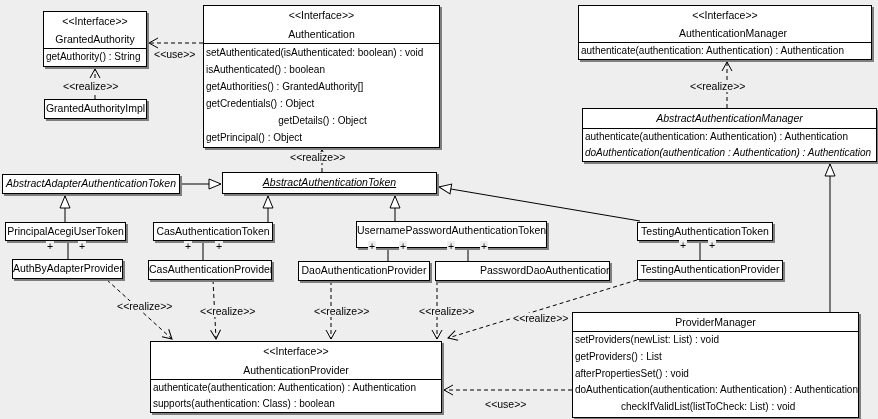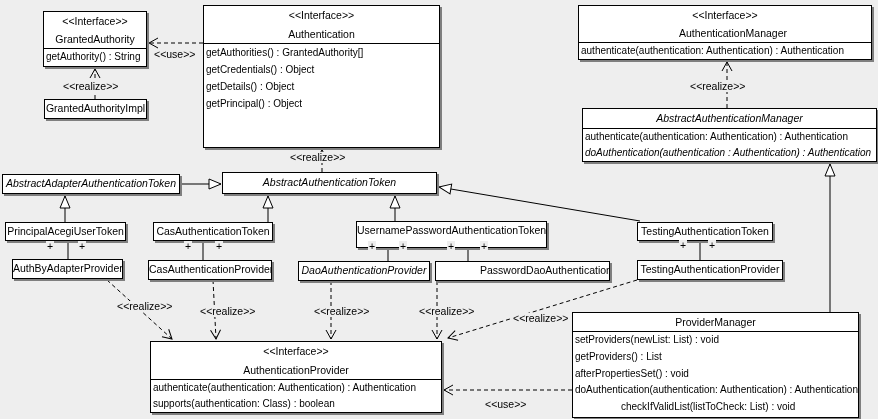"setAuthenticated(isAuthenticated:" div.m { html: none -> <div>setAuthenticated(isAuthenticated: boolean) : void</div> }
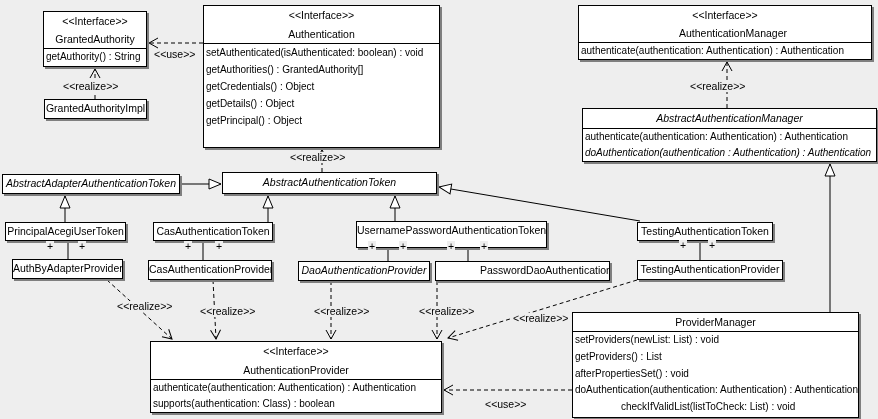"isAuthenticated() : boolean" div.m { html: none -> <div>isAuthenticated() : boolean</div> }
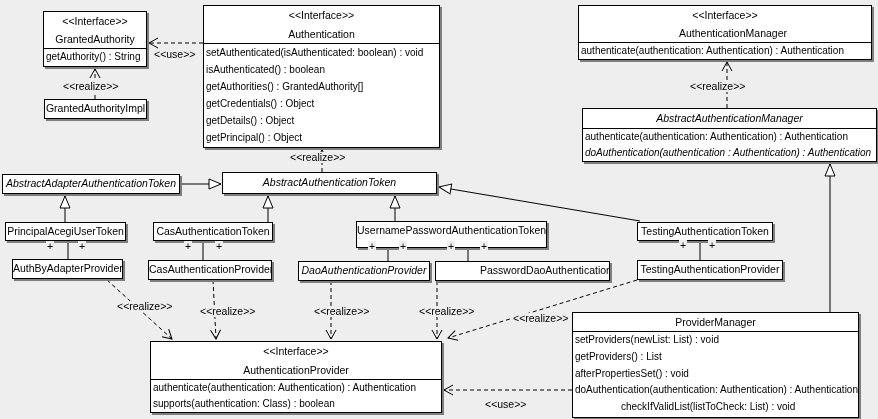"getDetails() : Object" div.m { text-align: none -> center }
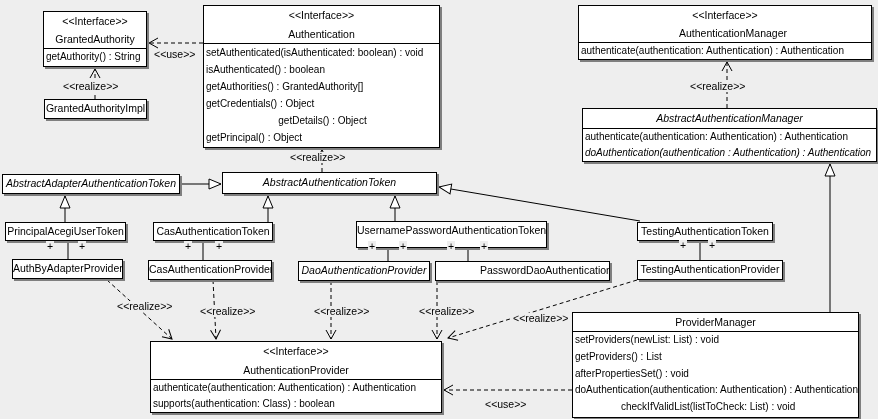"AbstractAuthenticationToken" div.class-box { text-decoration: none -> underline }
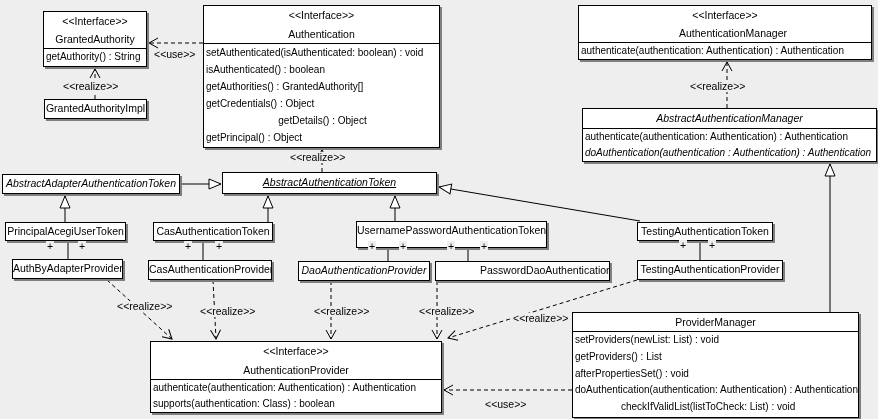"DaoAuthenticationProvider" div.hdr { font-style: italic -> none }
